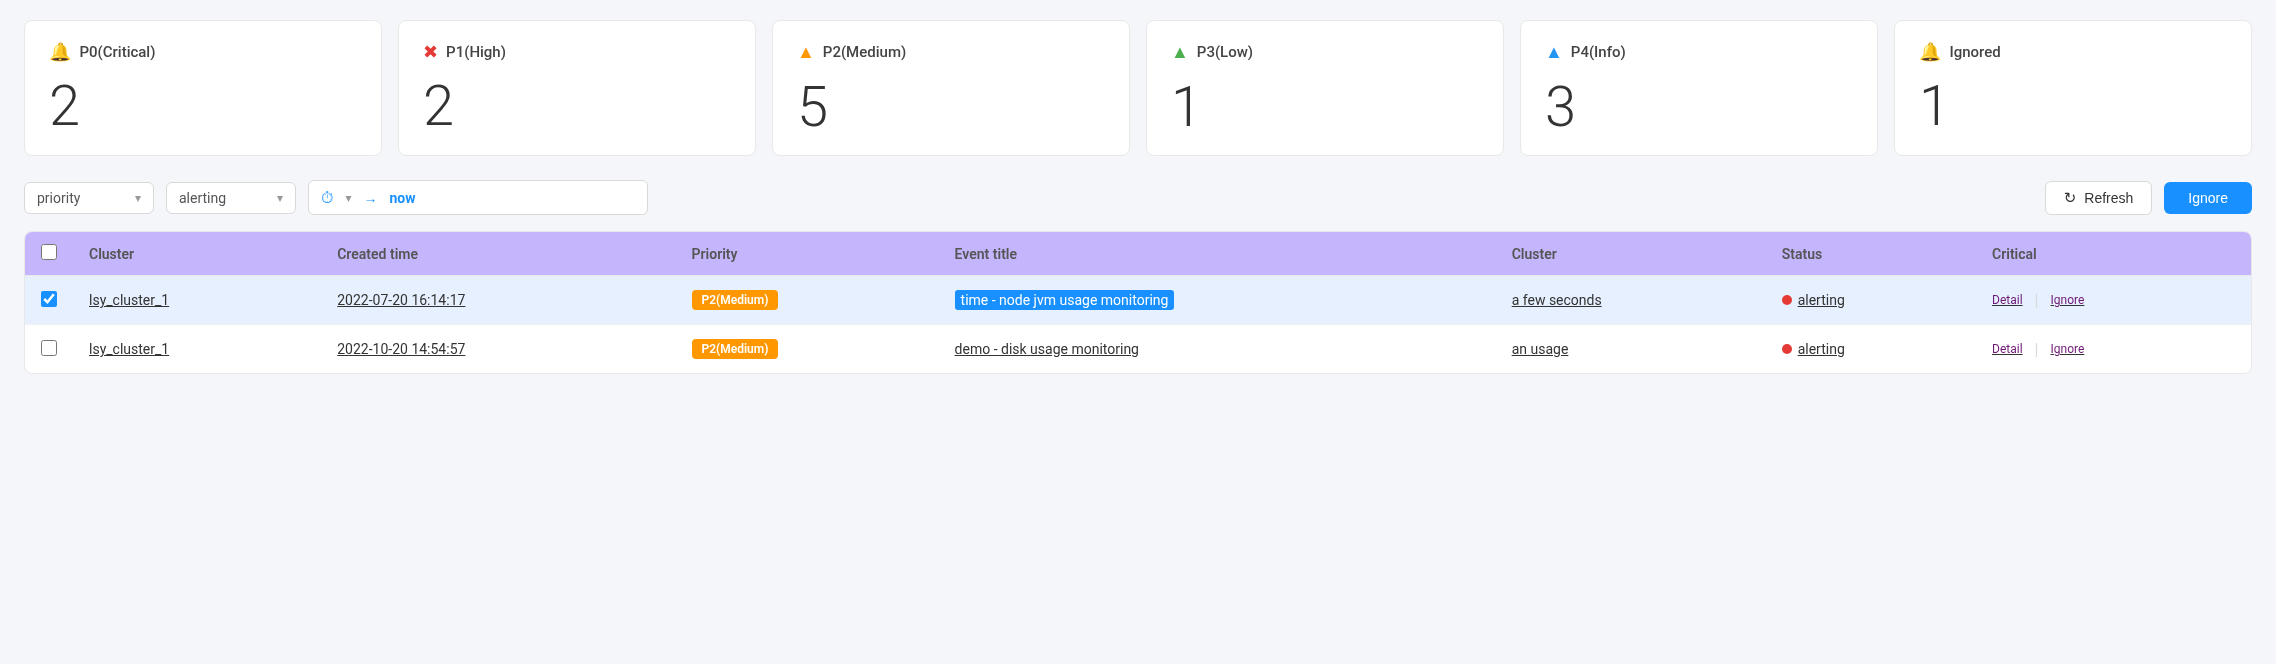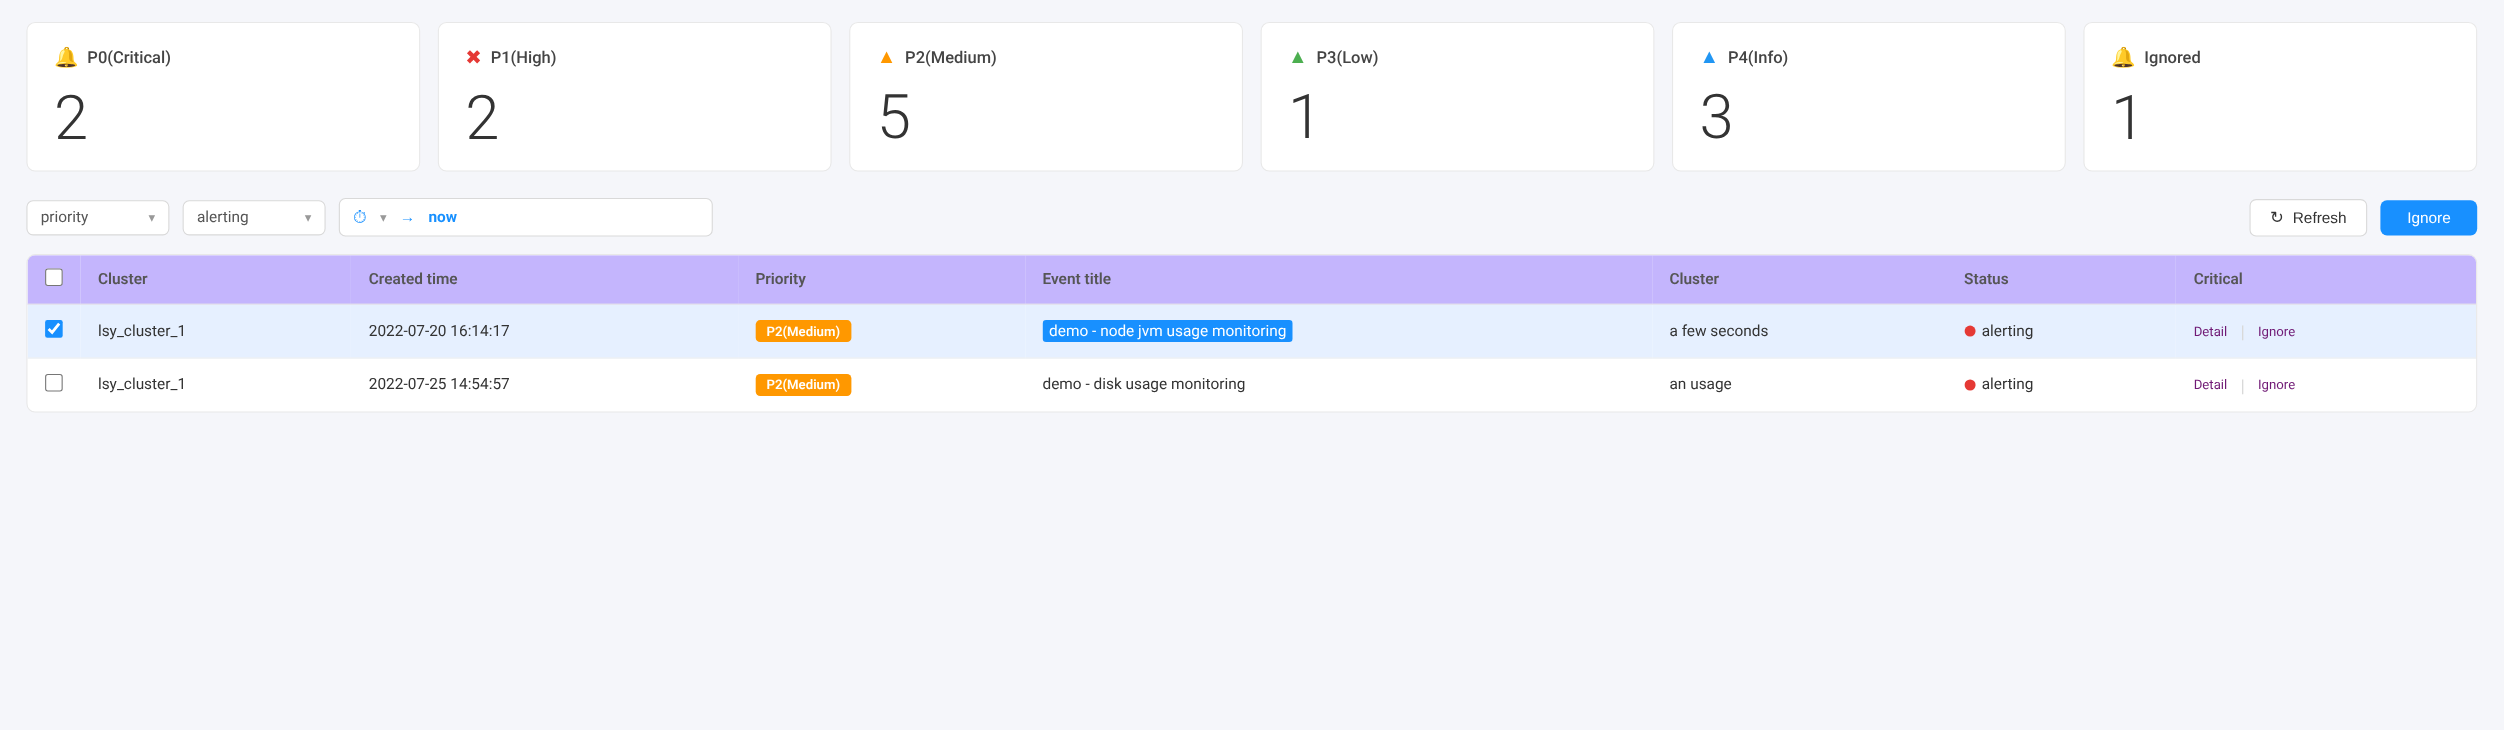"lsy_cluster_1" tbody td { text-decoration: none -> underline }
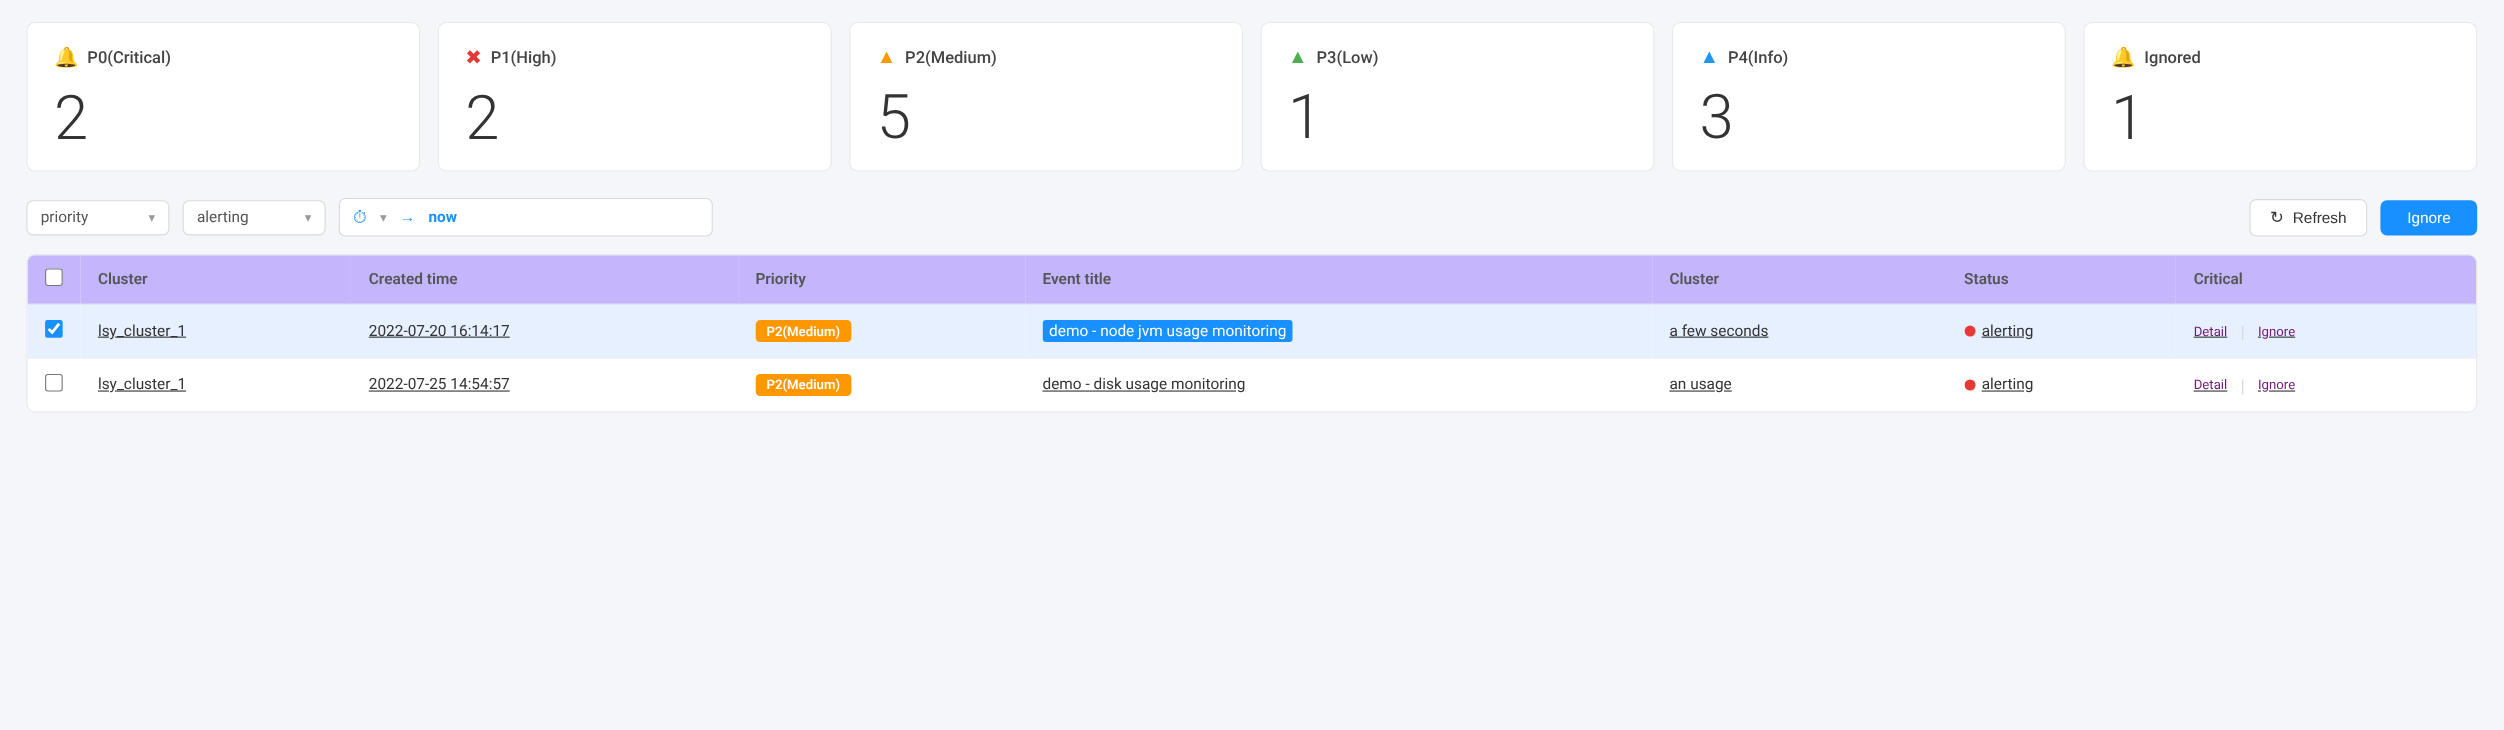"demo - node jvm usage" span.event-title-selected { text: demo -> time }
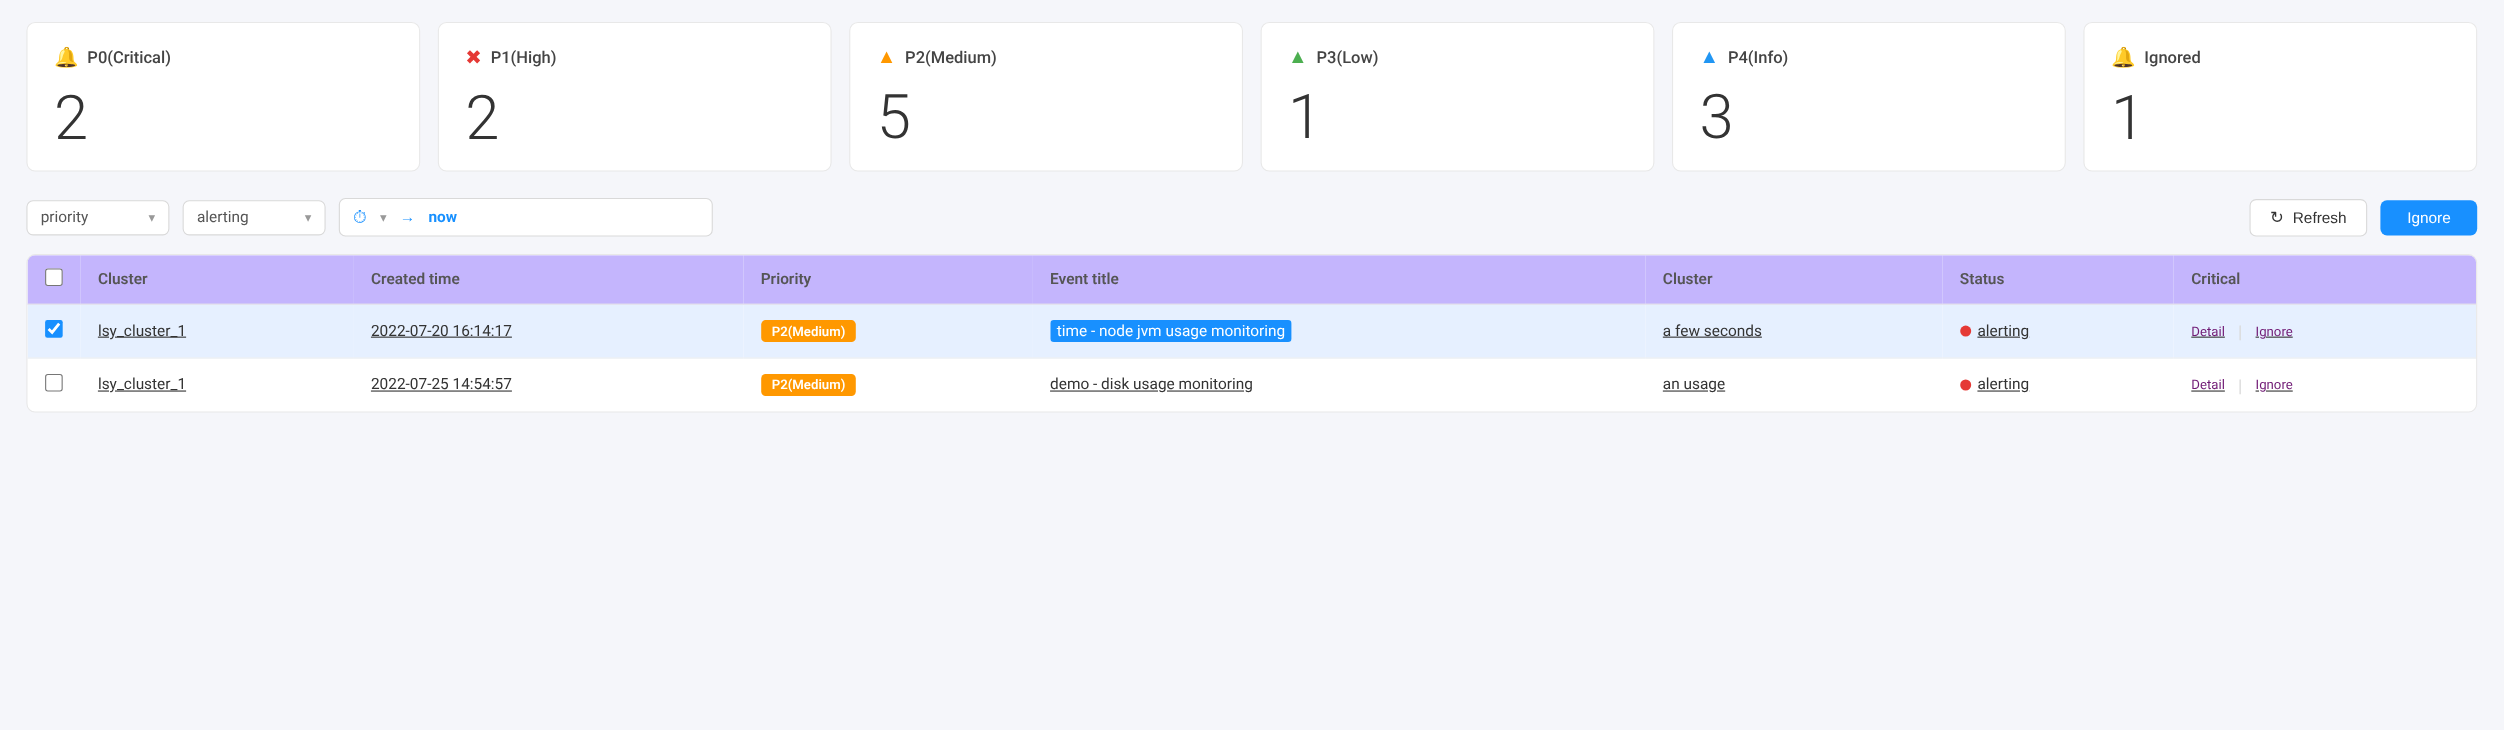"2022-07-25 14:54:57" td { text: 2022-07-25 -> 2022-10-20 }
